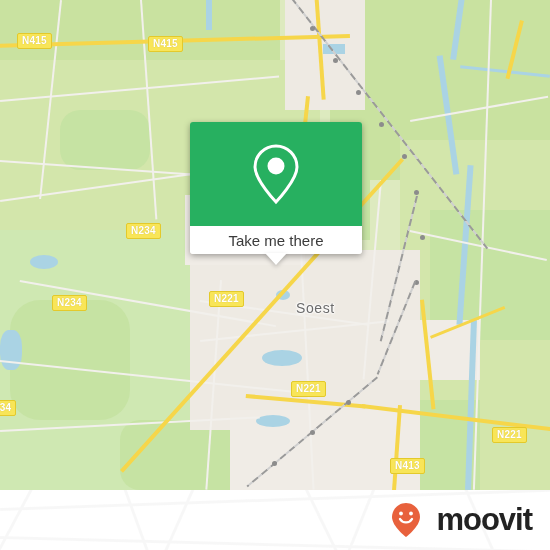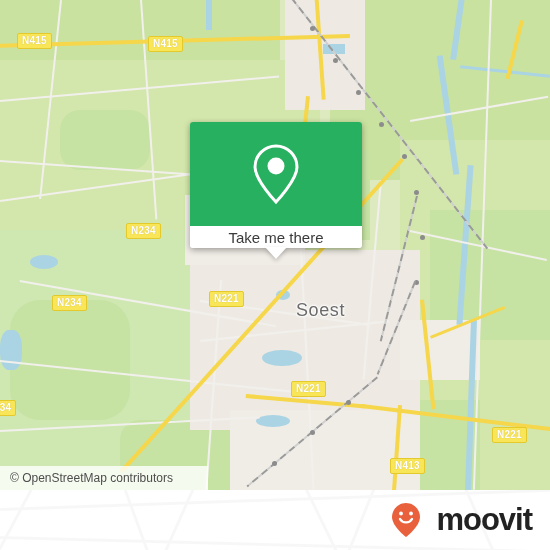"Take me there" .card-bottom { height: 22px -> 28px }
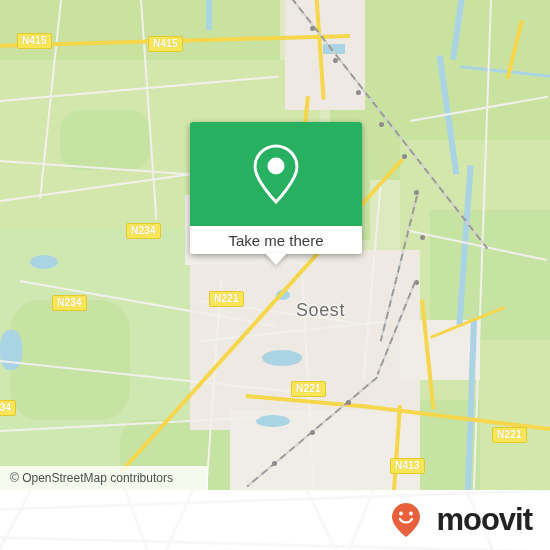"Soest" .place-label { font-size: 18px -> 14px }
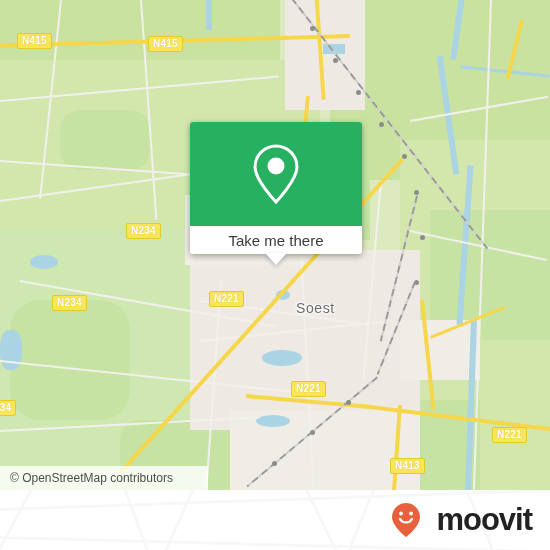"© OpenStreetMap contributors" div.osm { html: <div> <span>© OpenStreetMap contributors</span> </div> -> none }
